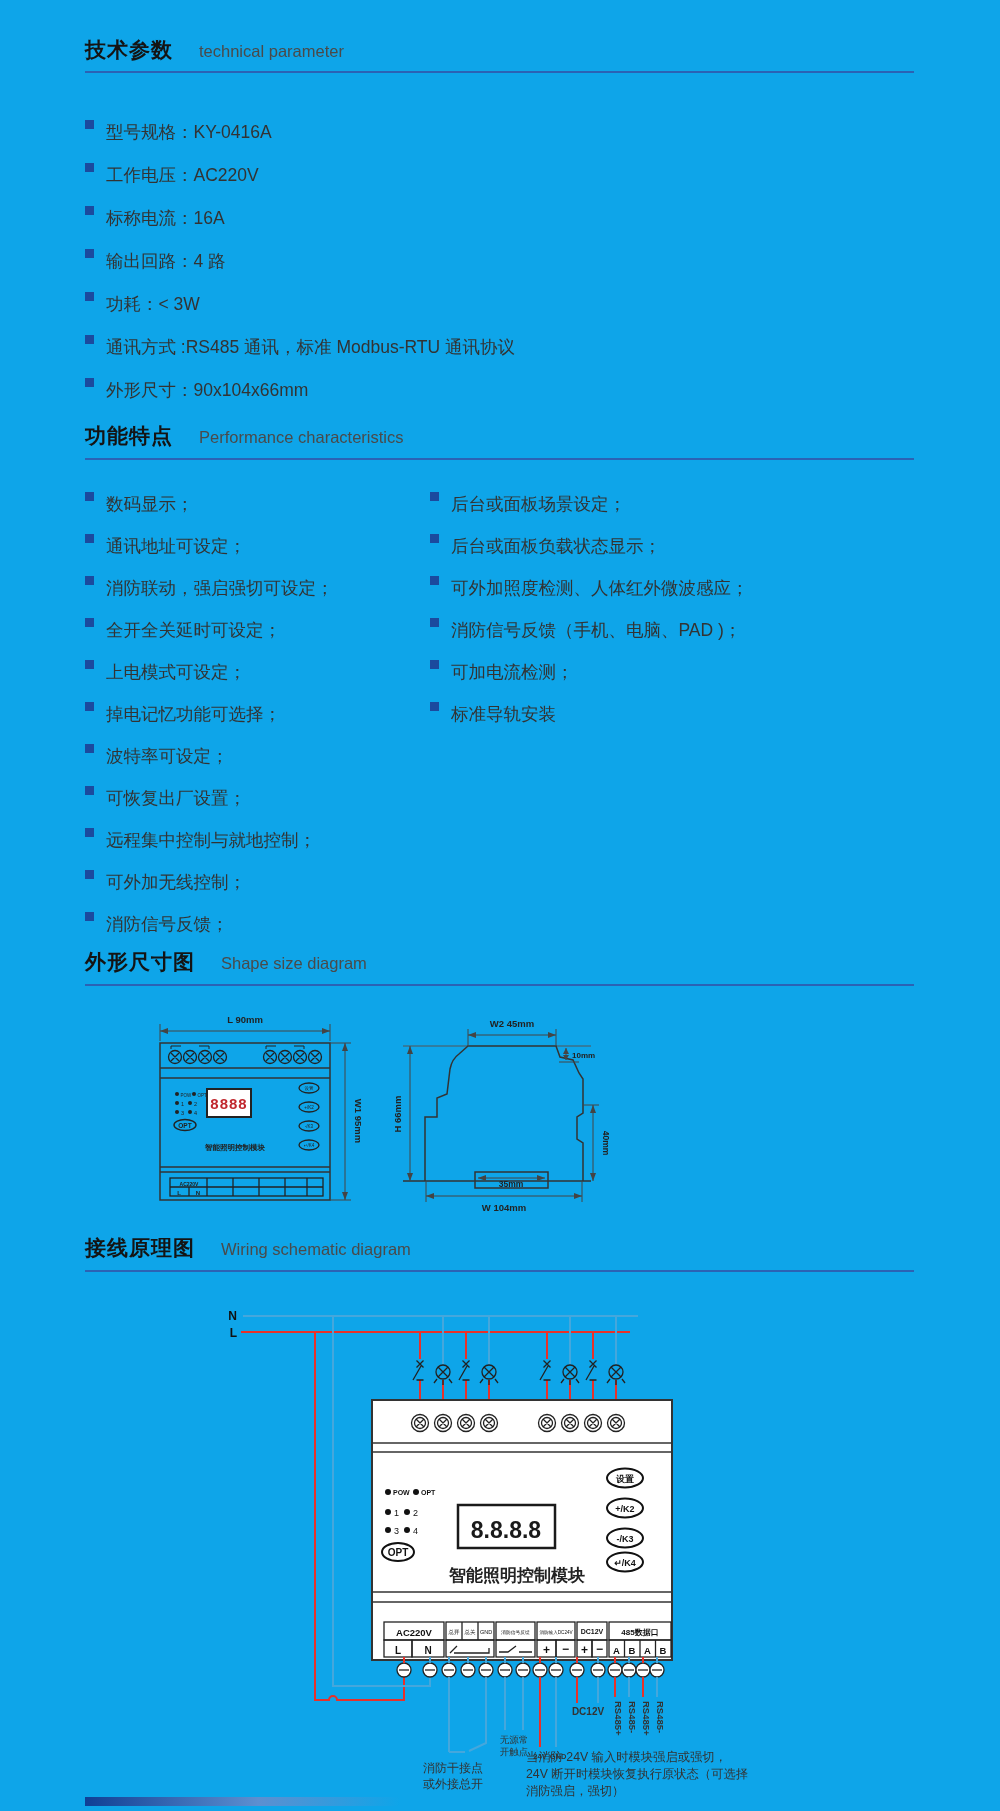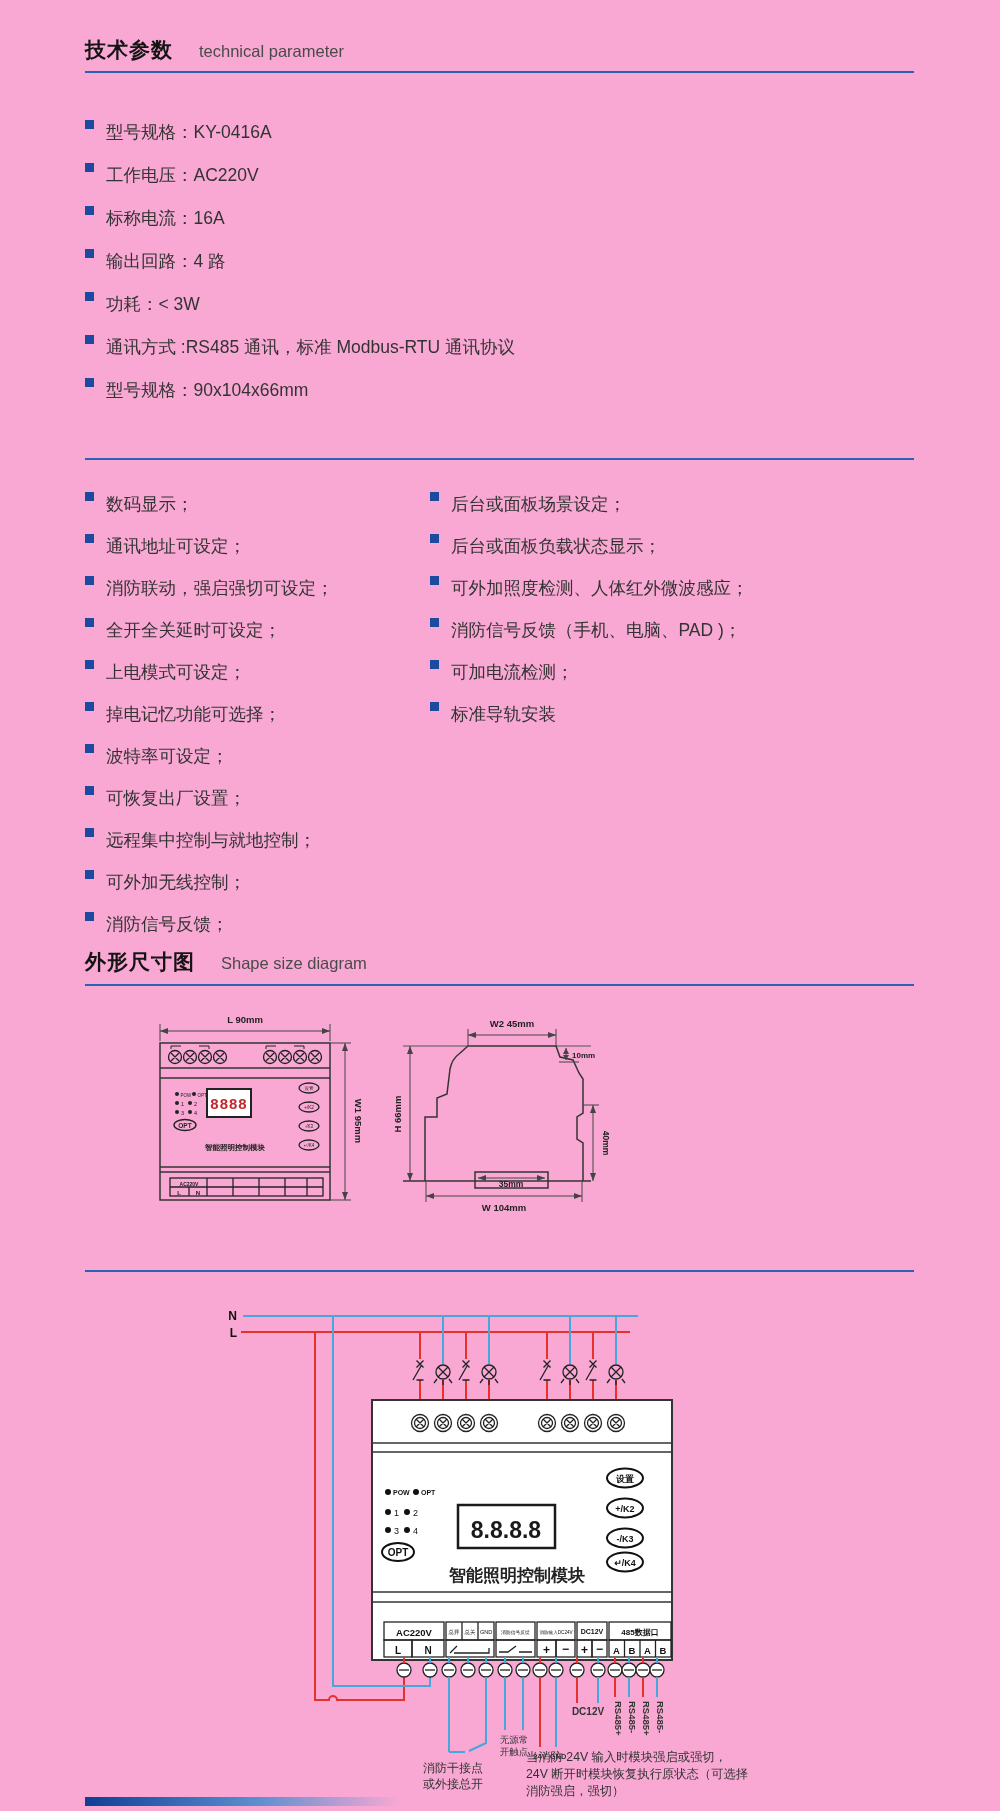"技术参数" #page { background: #f9a8d4 -> #0ea5e9 }
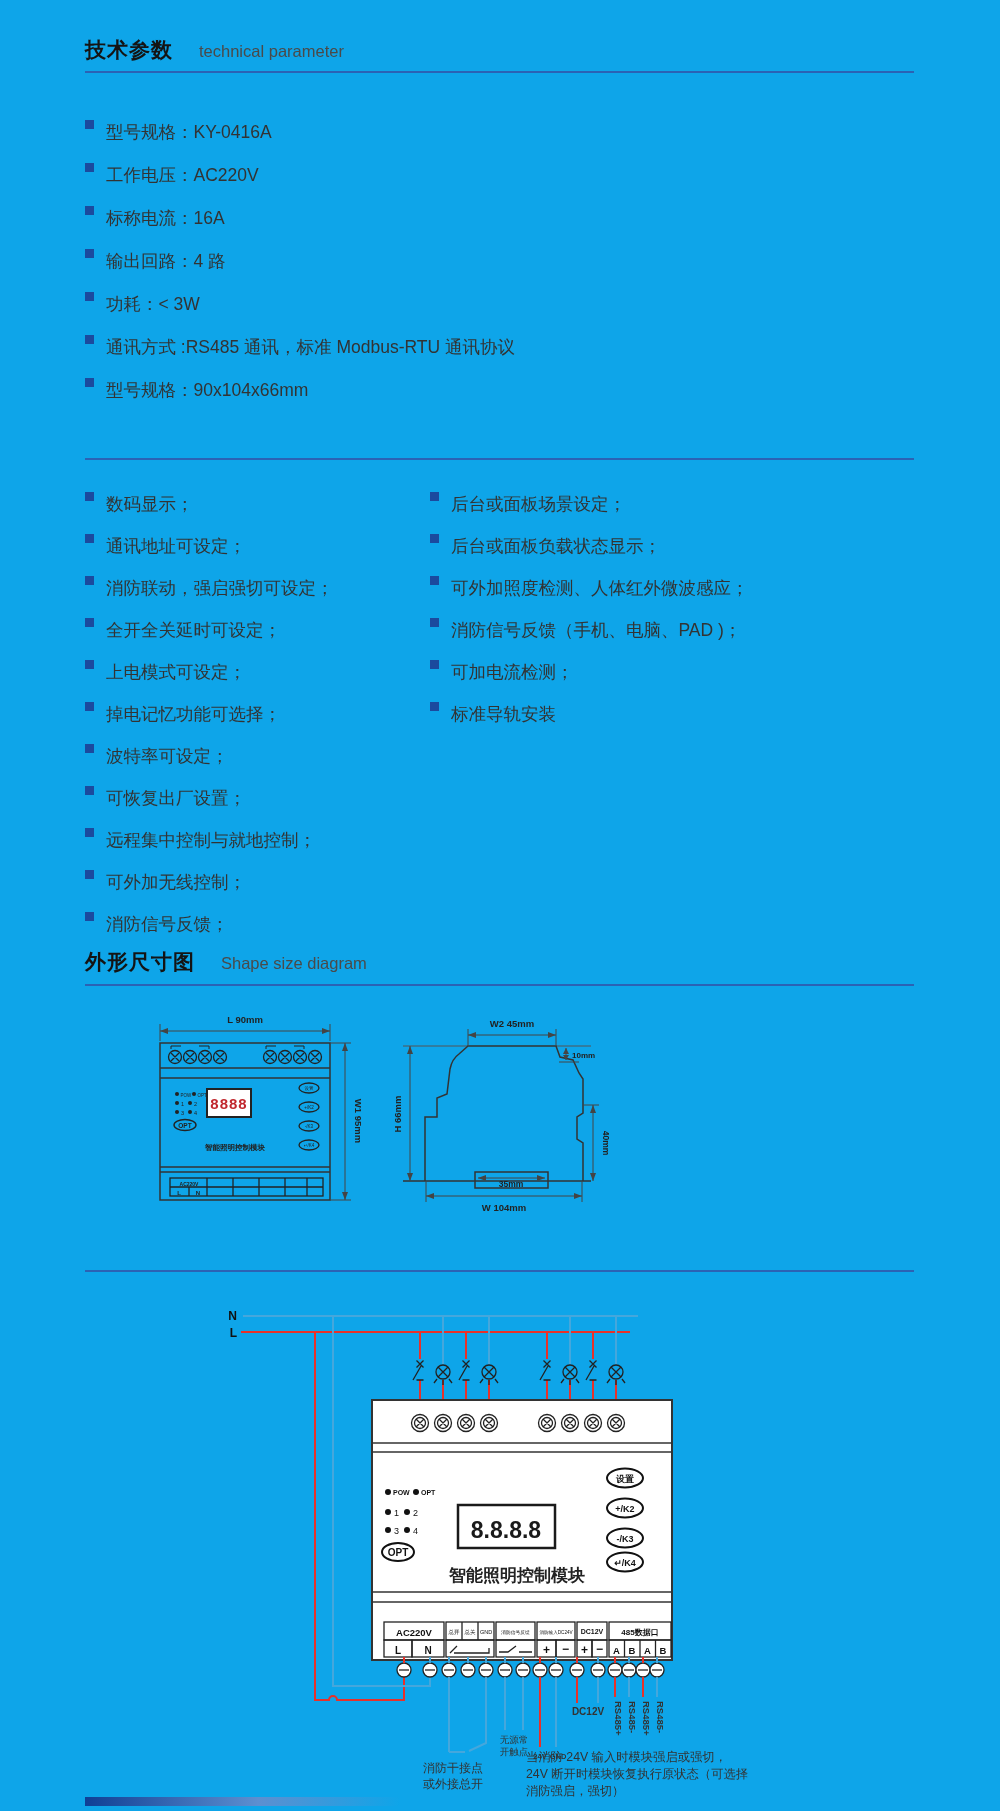"型号规格：90x104x66mm" span { text: 型号规格 -> 外形尺寸 }
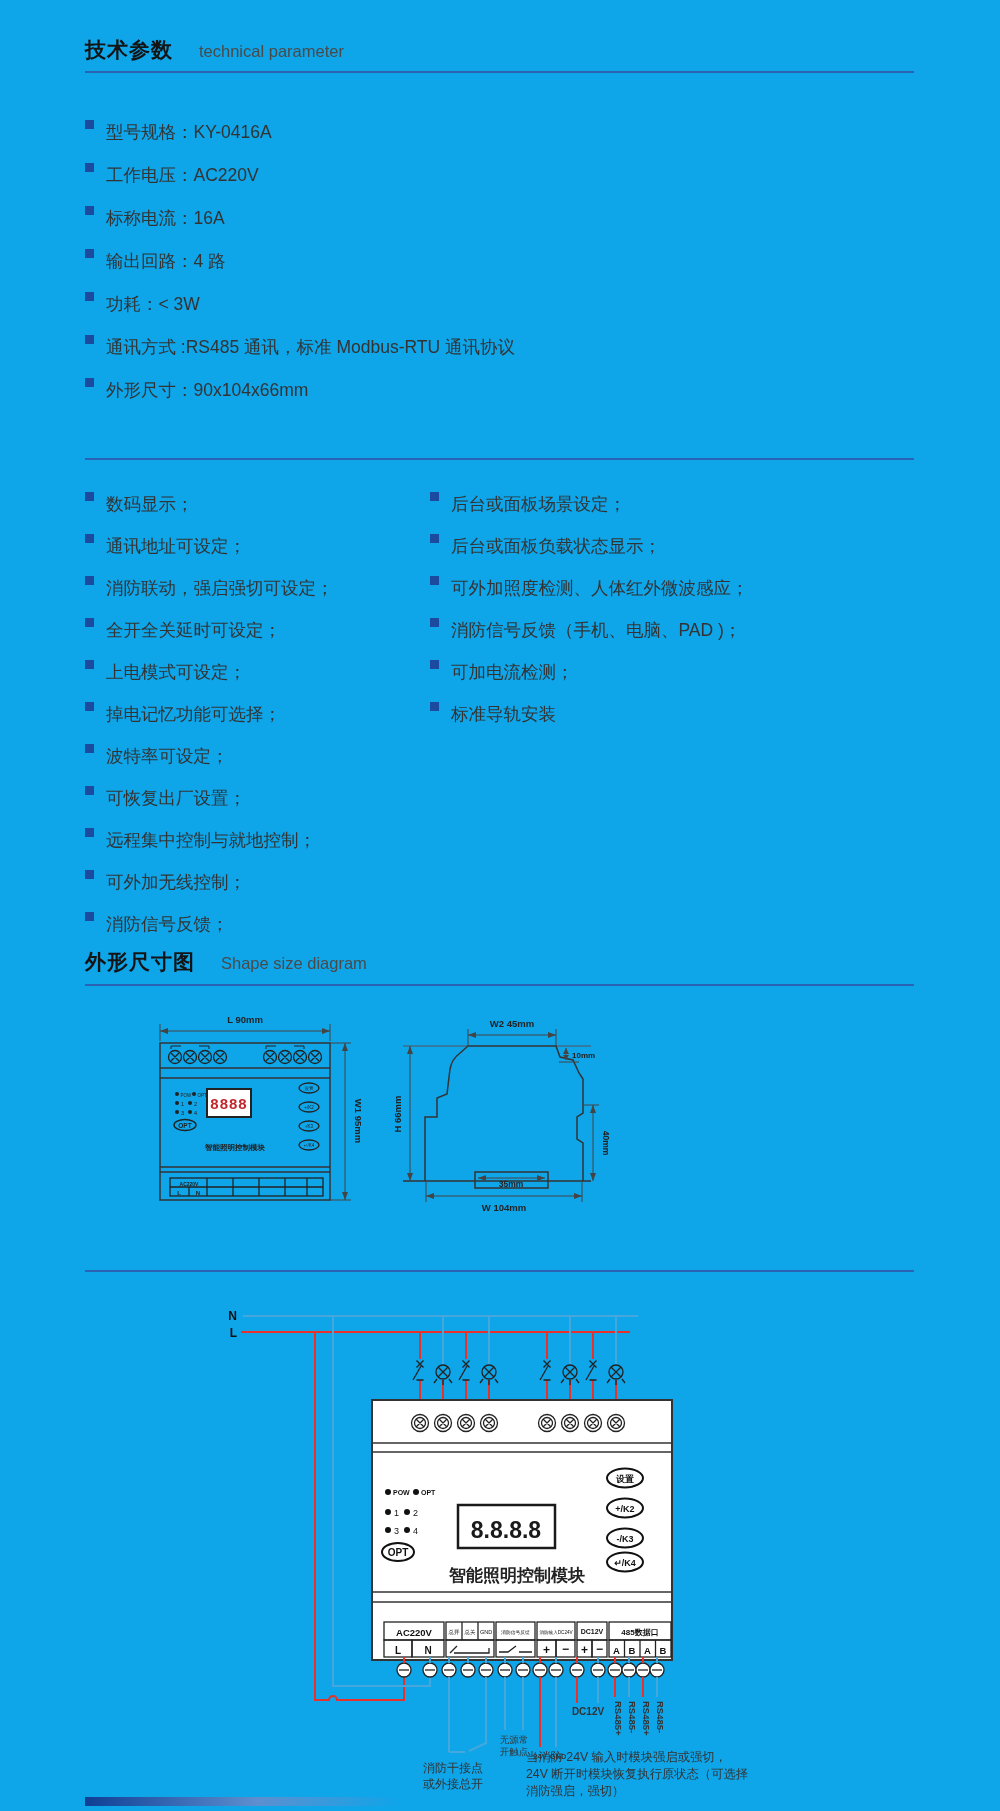"功能特点" div.sec-h { html: none -> <div> <span>功能特点</span> <span>Performance characteristics</span> </div> }
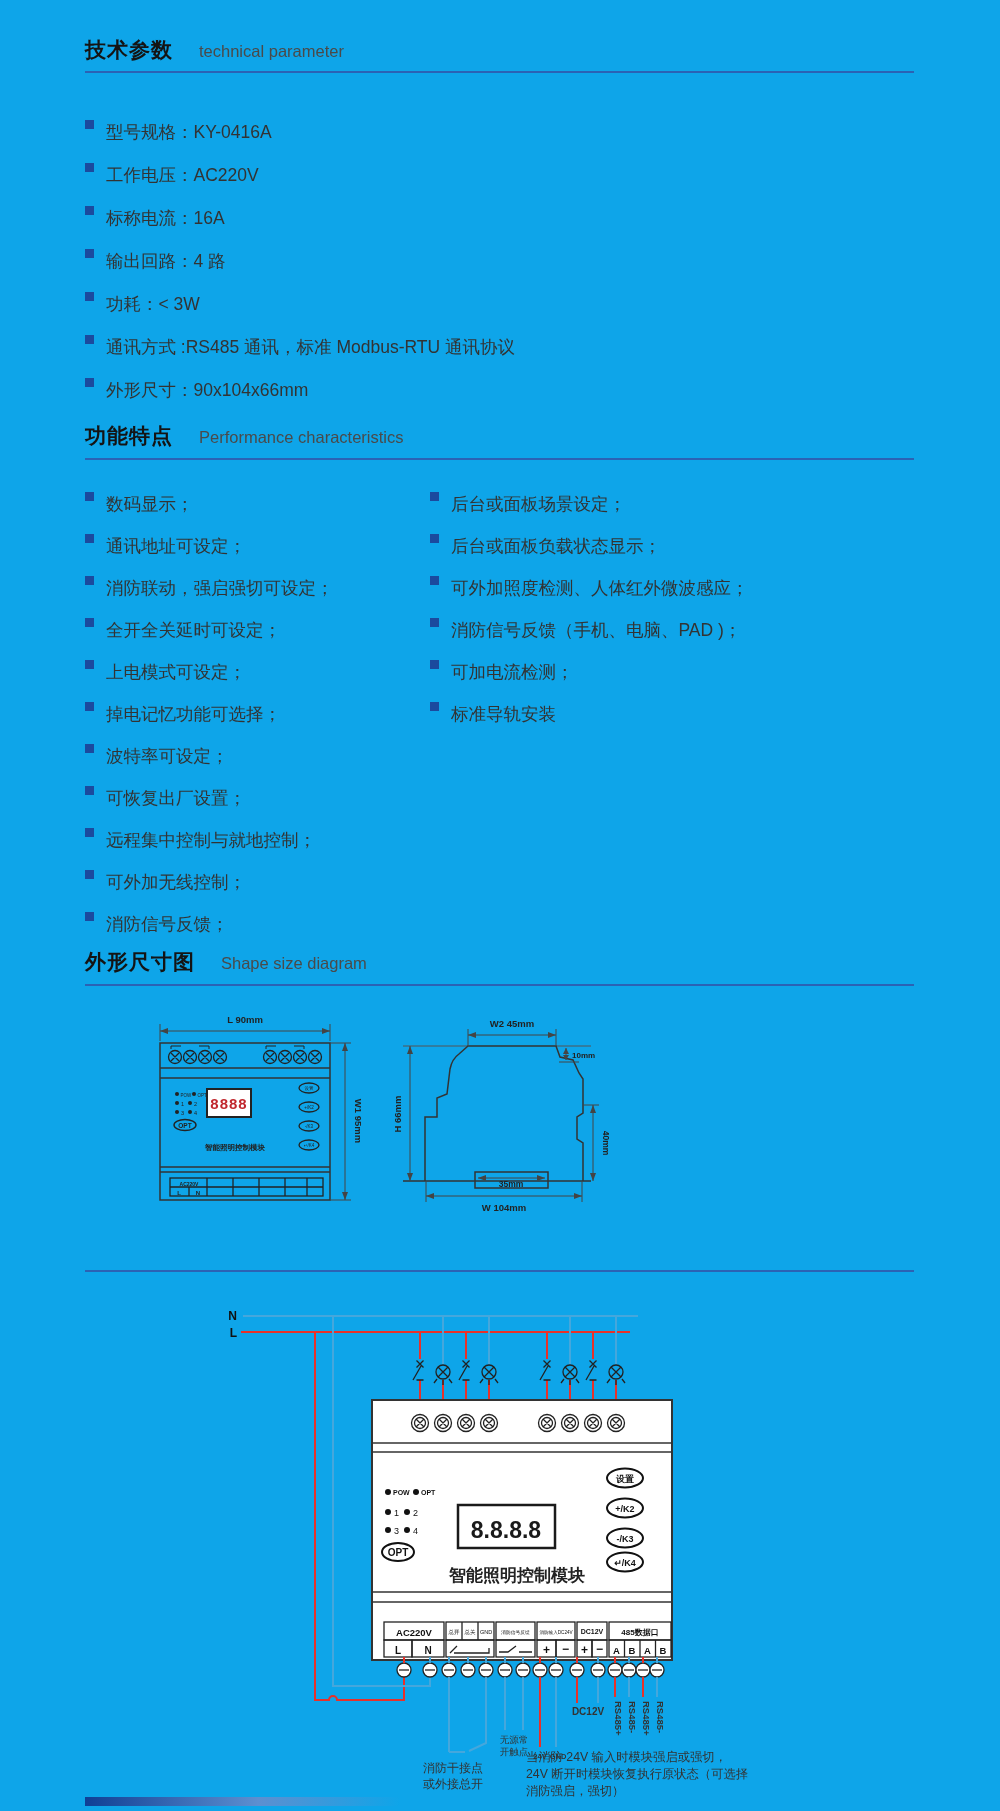"接线原理图" div.sec-h { html: none -> <div> <span>接线原理图</span> <span>Wiring schematic diagram</span> </div> }
